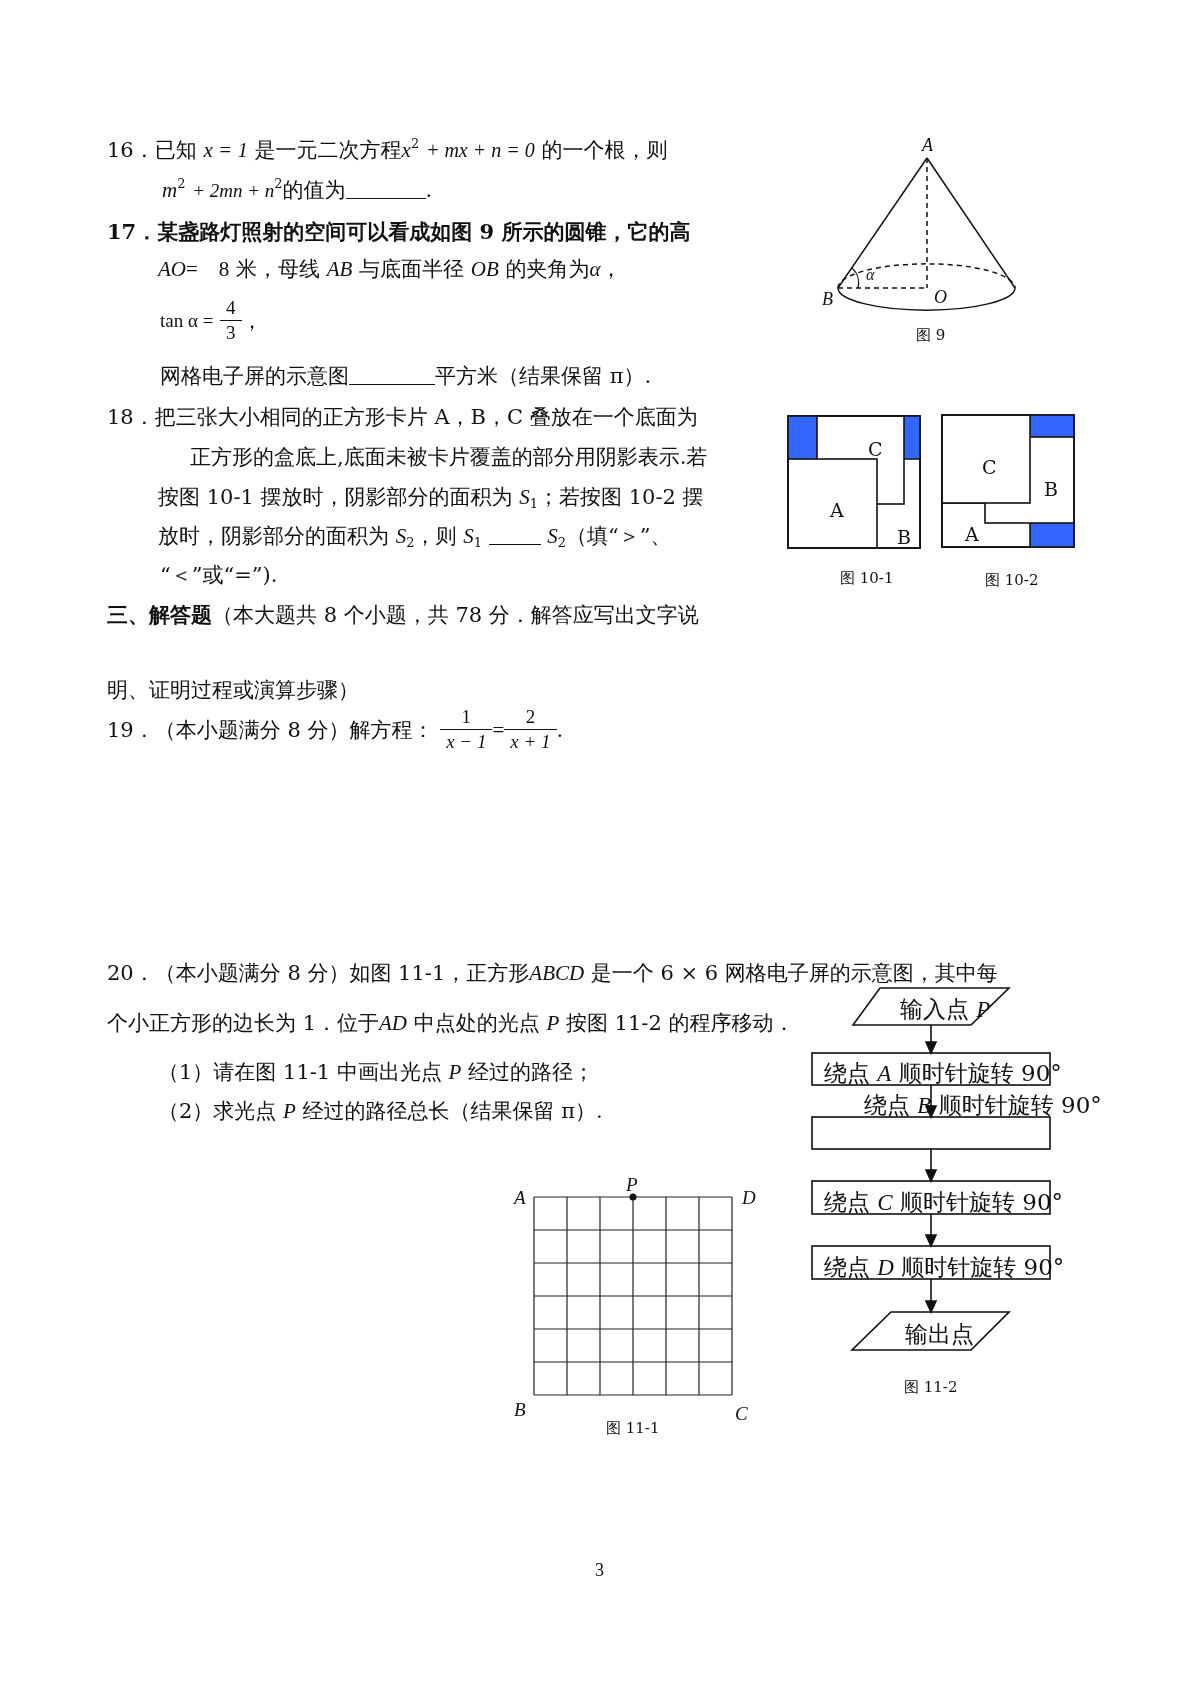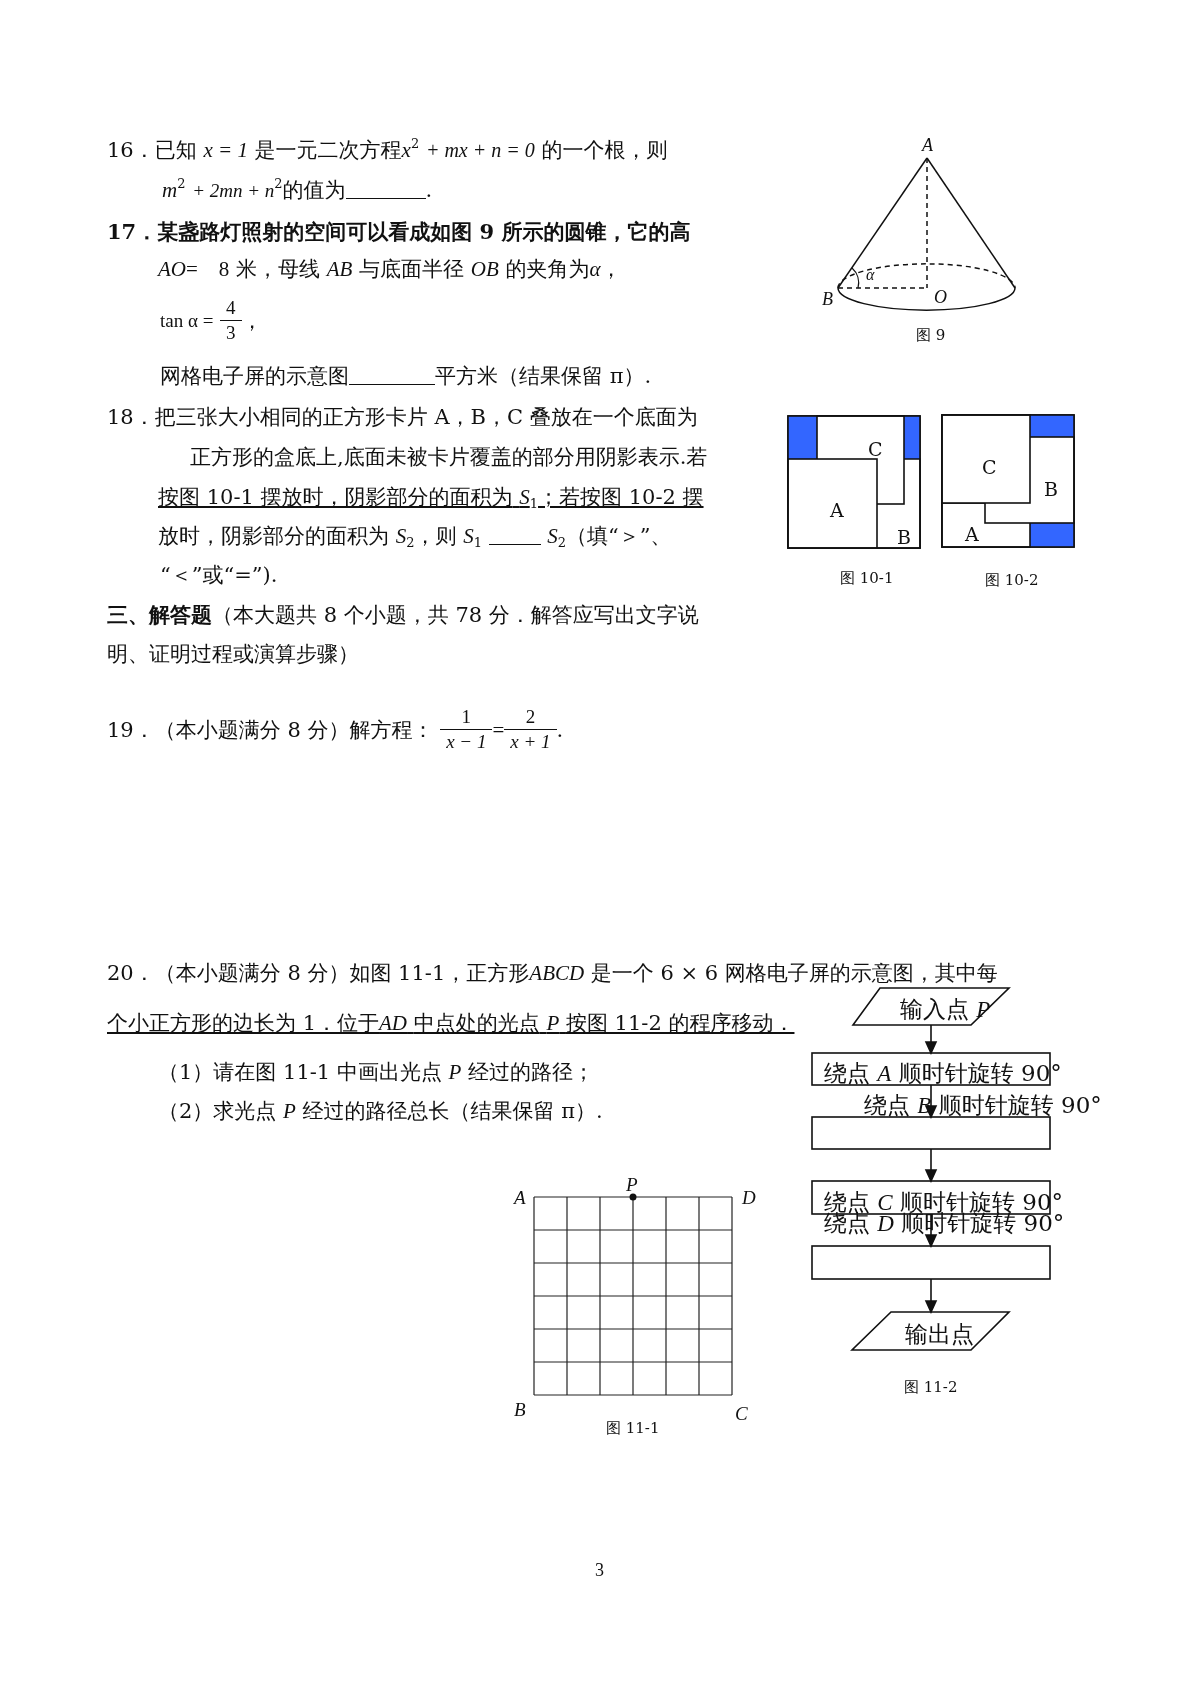"按图 10-1 摆放时，阴影部分的面积为 S1；若按图 10-2" div.t { text-decoration: underline -> none }
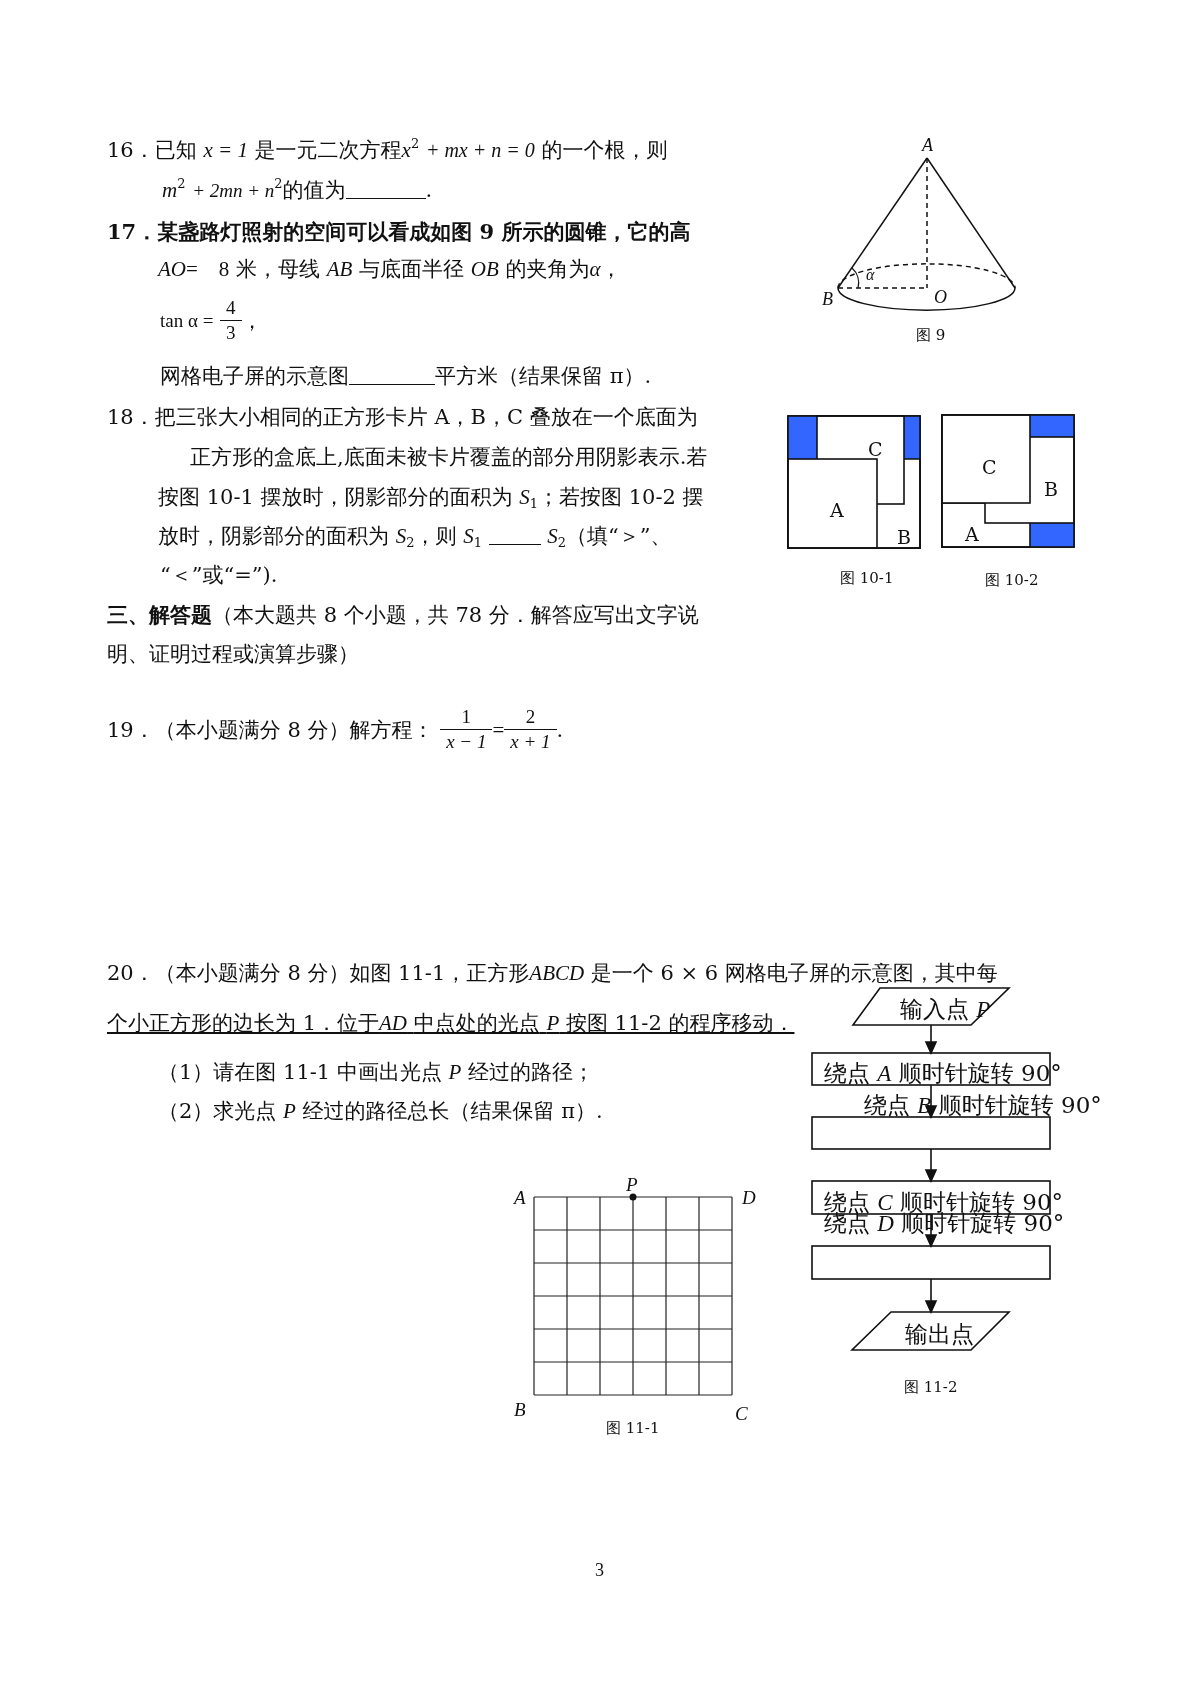"明、证明过程或演算步骤）" div.t { top: 640px -> 676px }
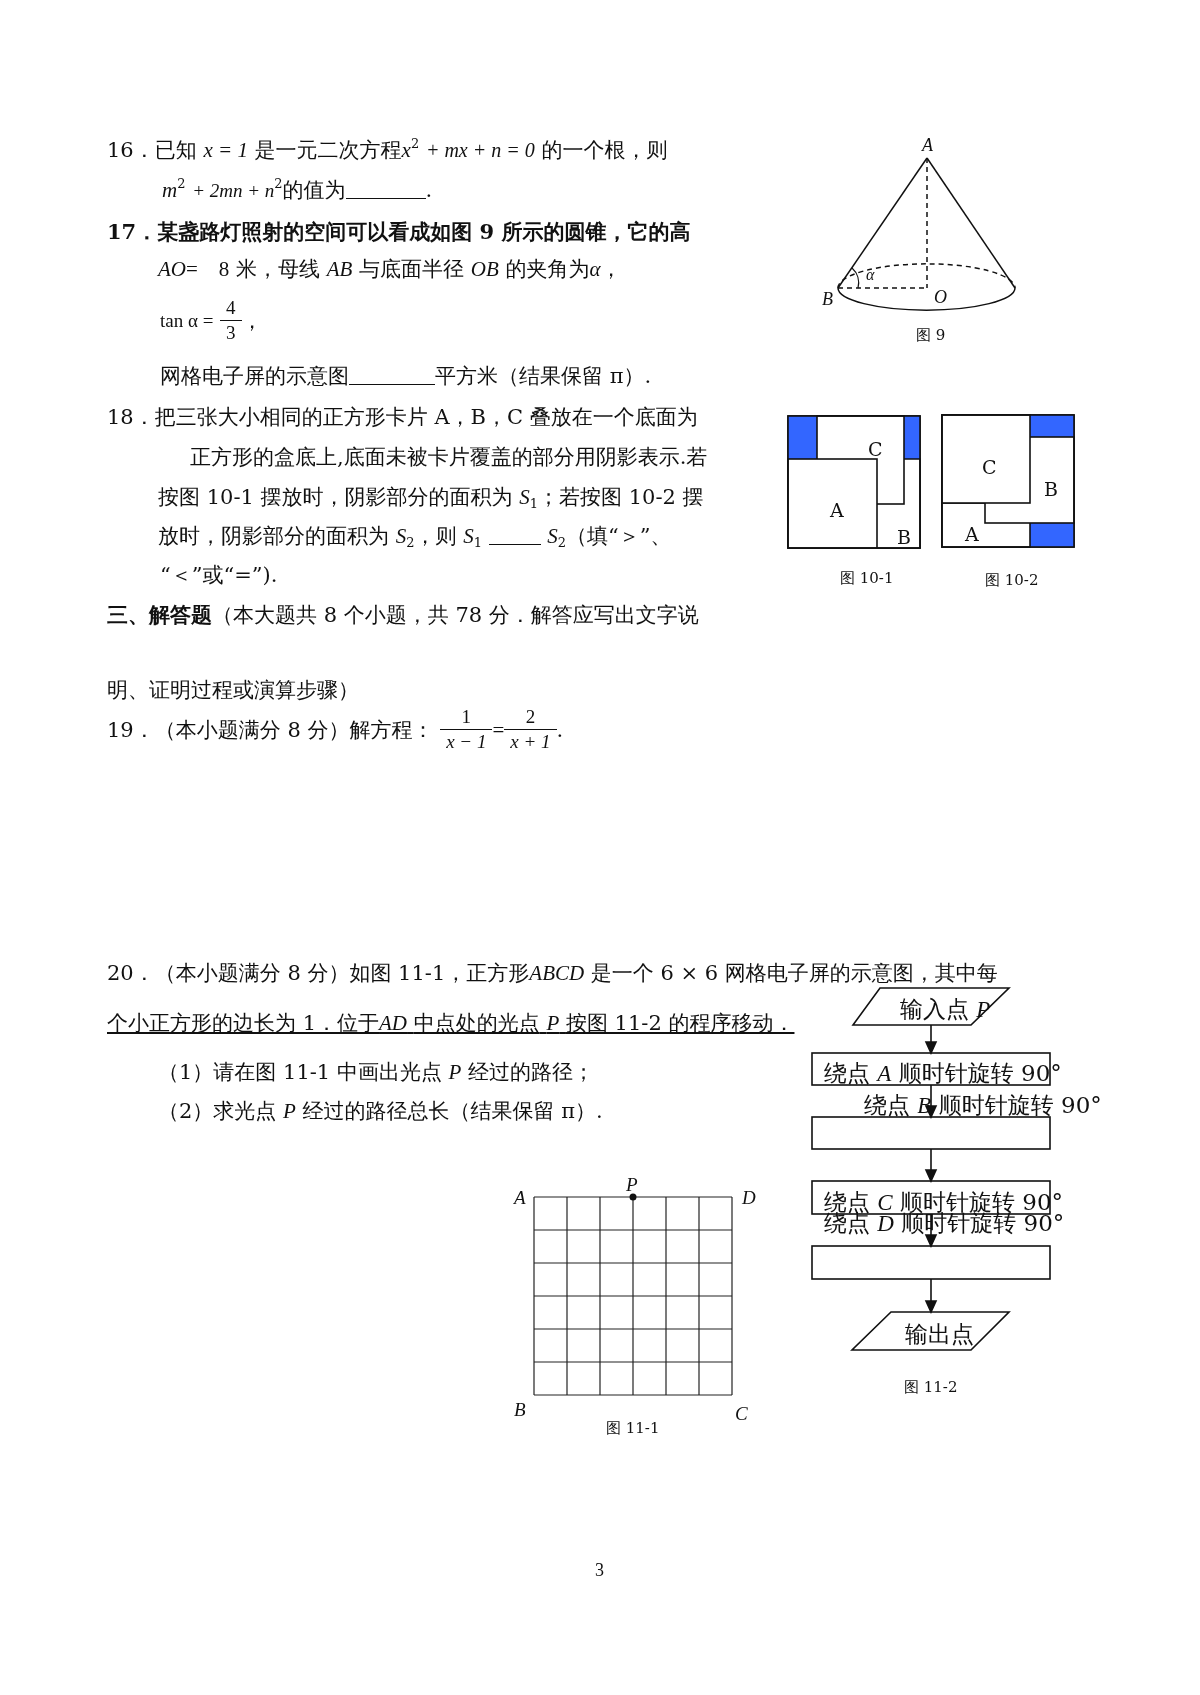"个小正方形的边长为 1．位于AD 中点处的光点 P 按图" div.t { text-decoration: underline -> none }
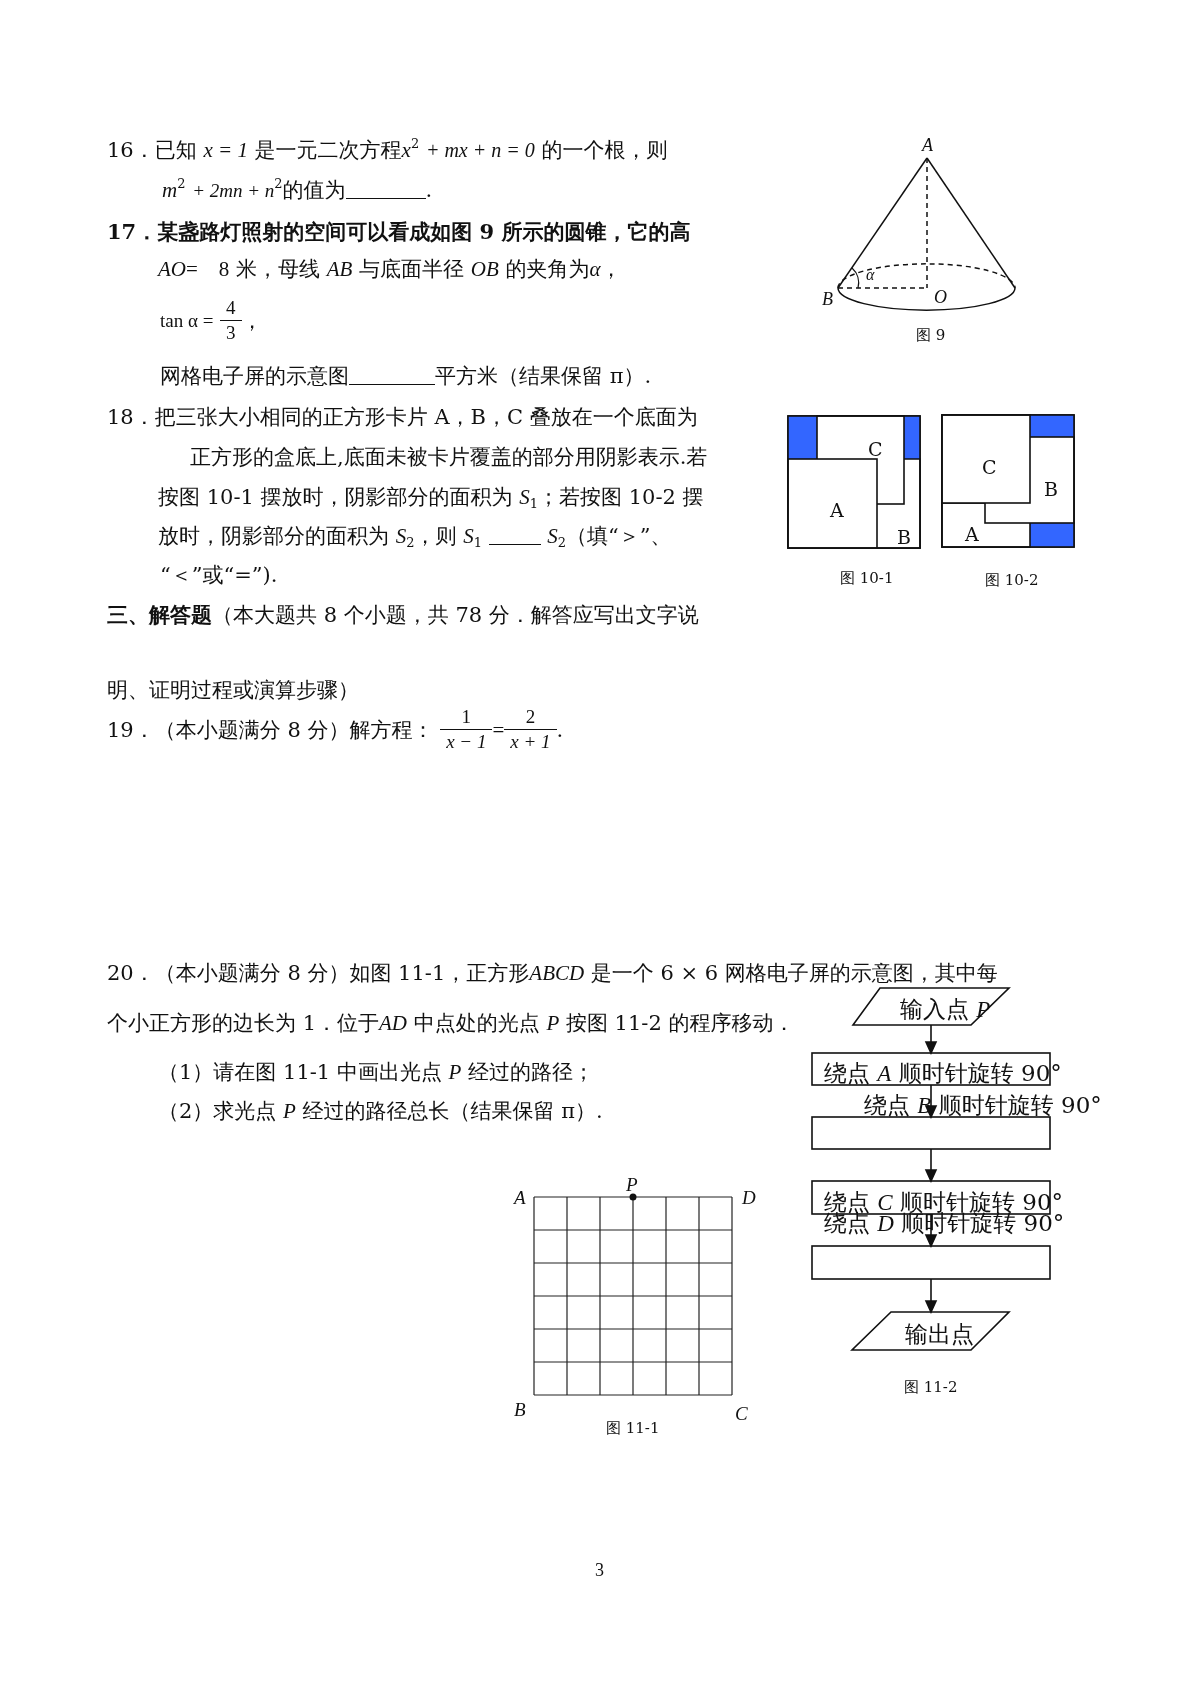"绕点 D 顺时针旋转 90°" div.fc-text { top: 1208px -> 1252px }
